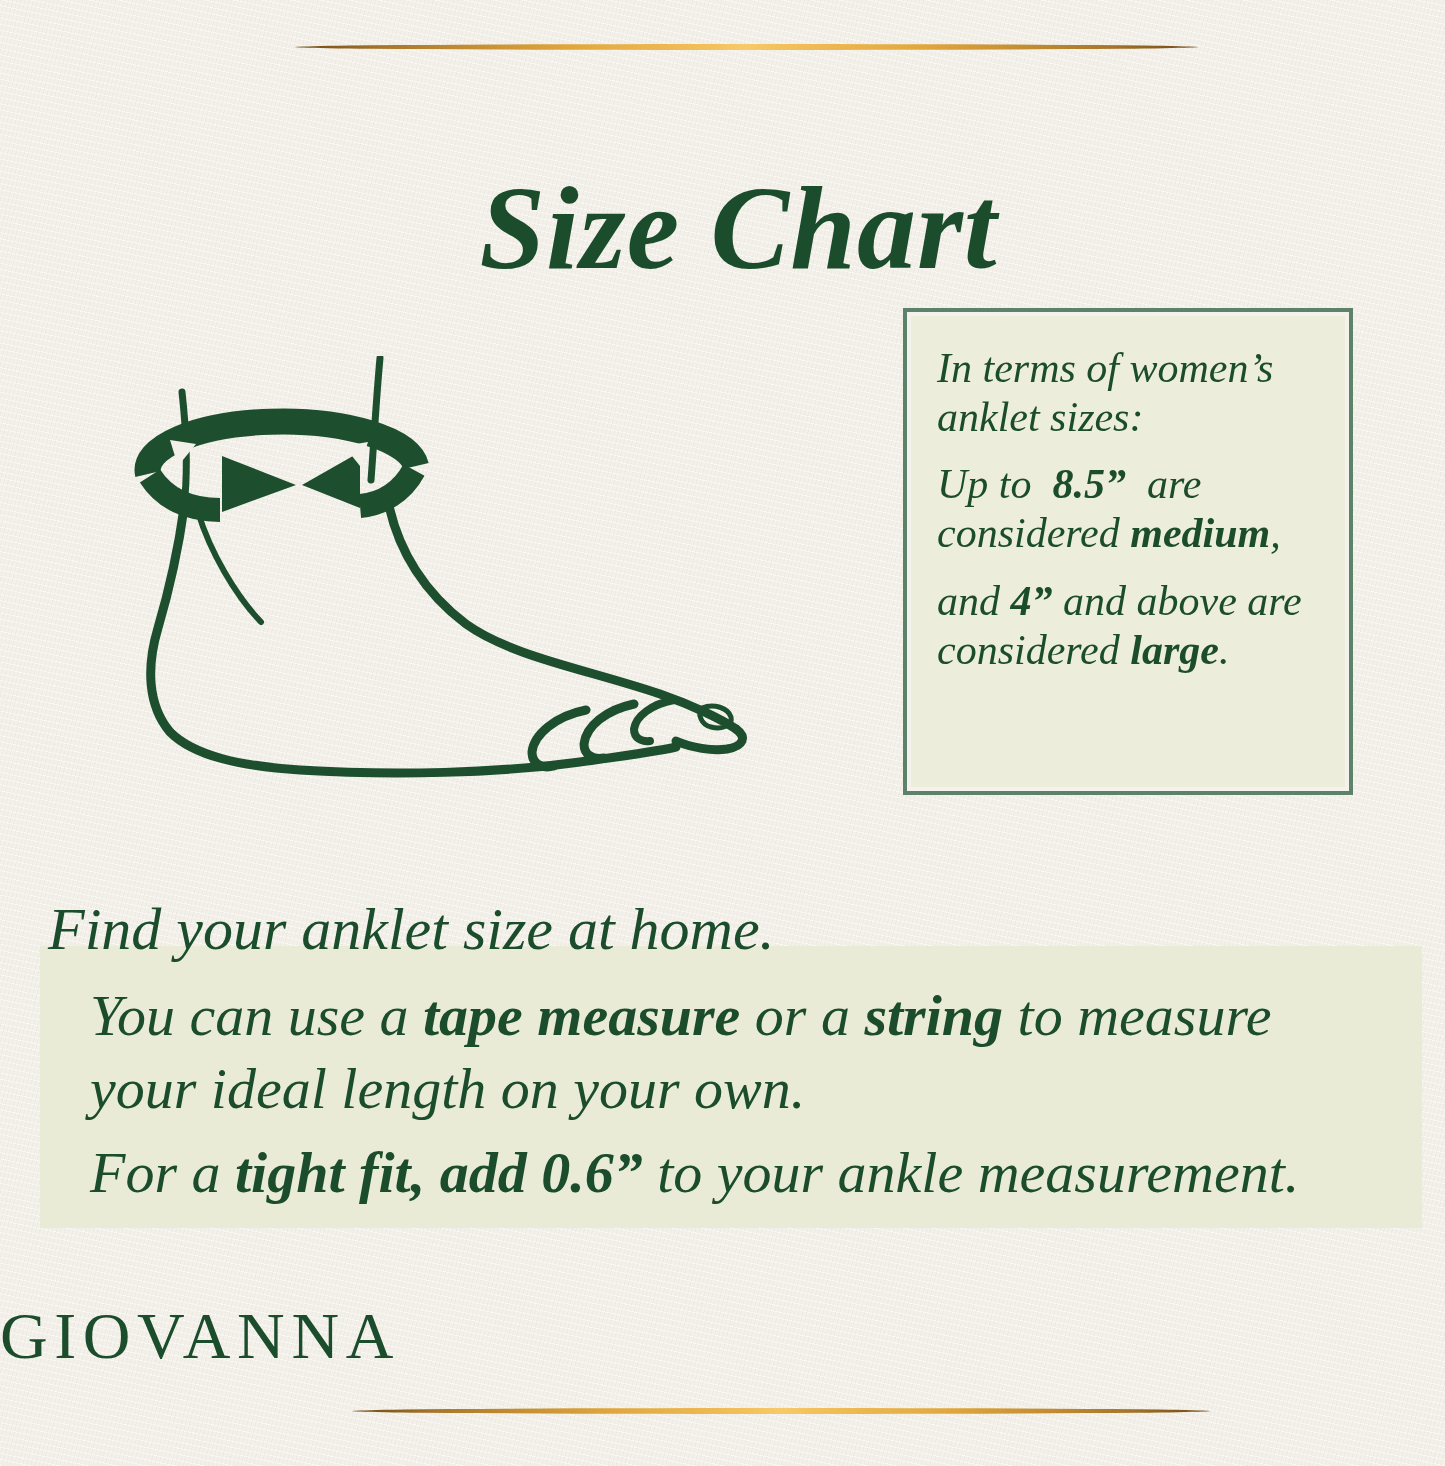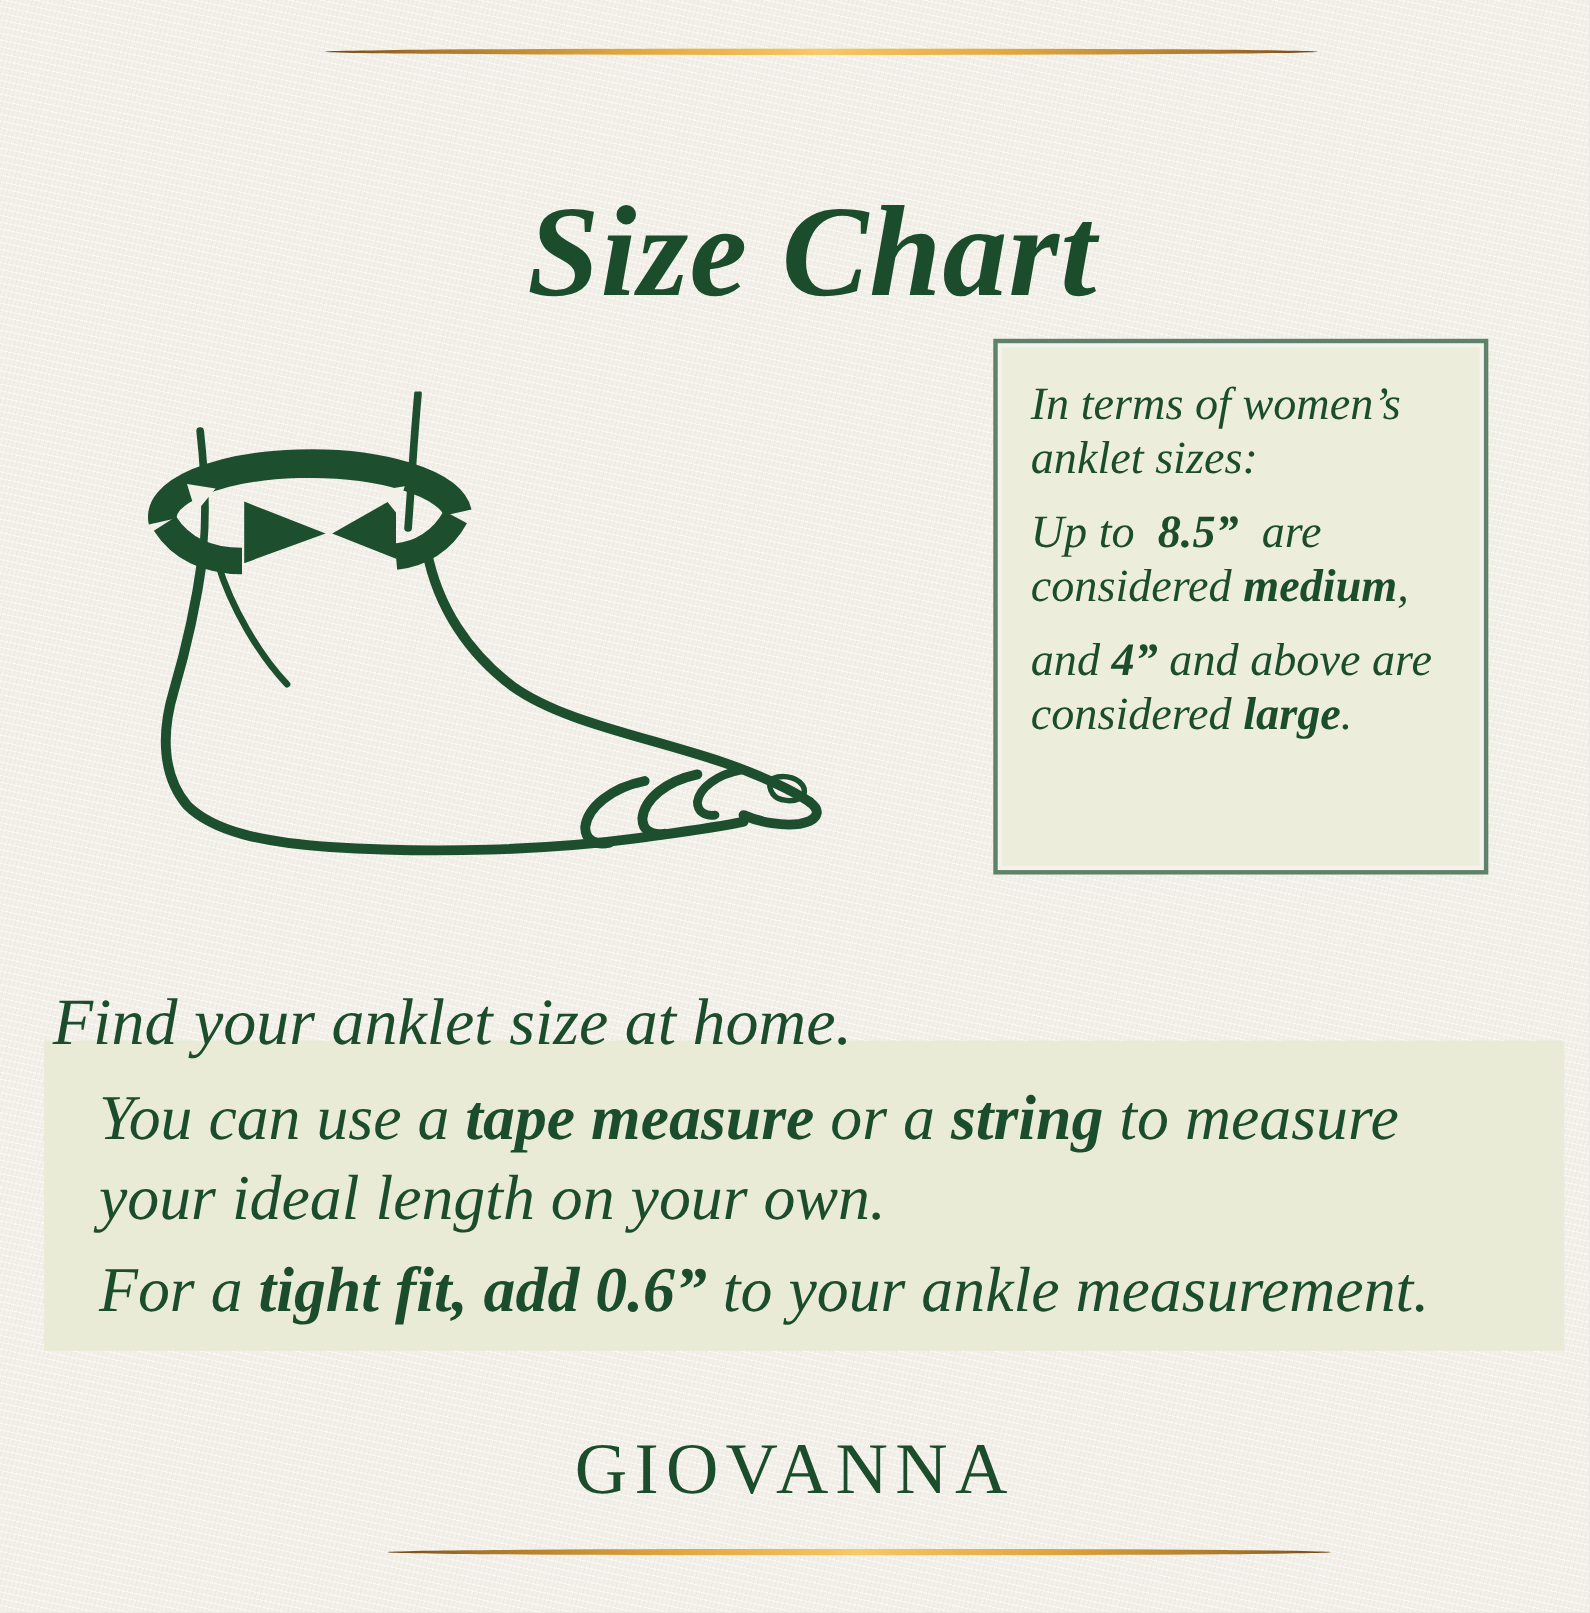"GIOVANNA" .brand { text-align: center -> none }
